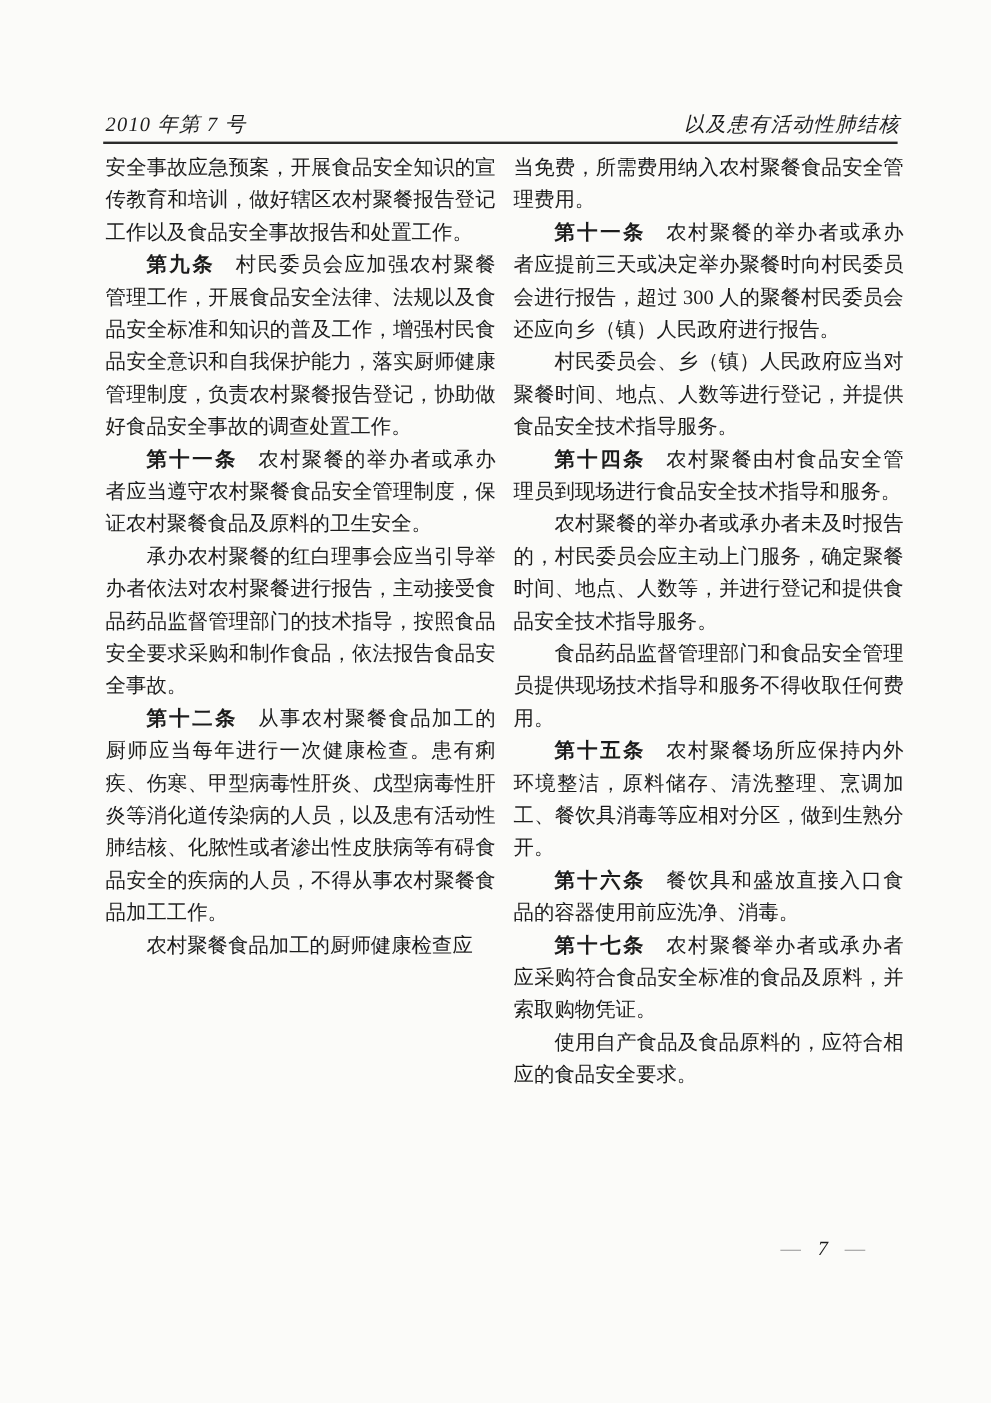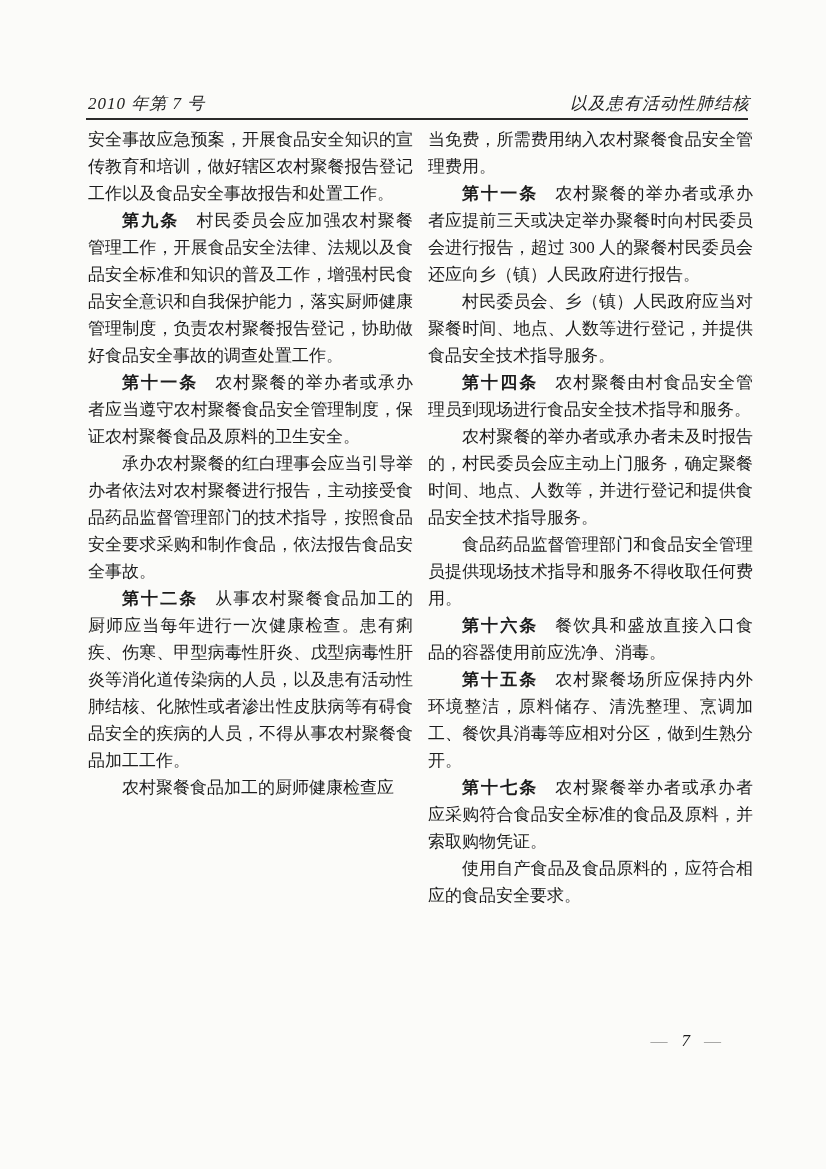"第十六条 餐饮具和盛放直接入口食品的容器使用前应洗净、消毒。" p.para { order: before "第十五条" -> after "第十五条" }
